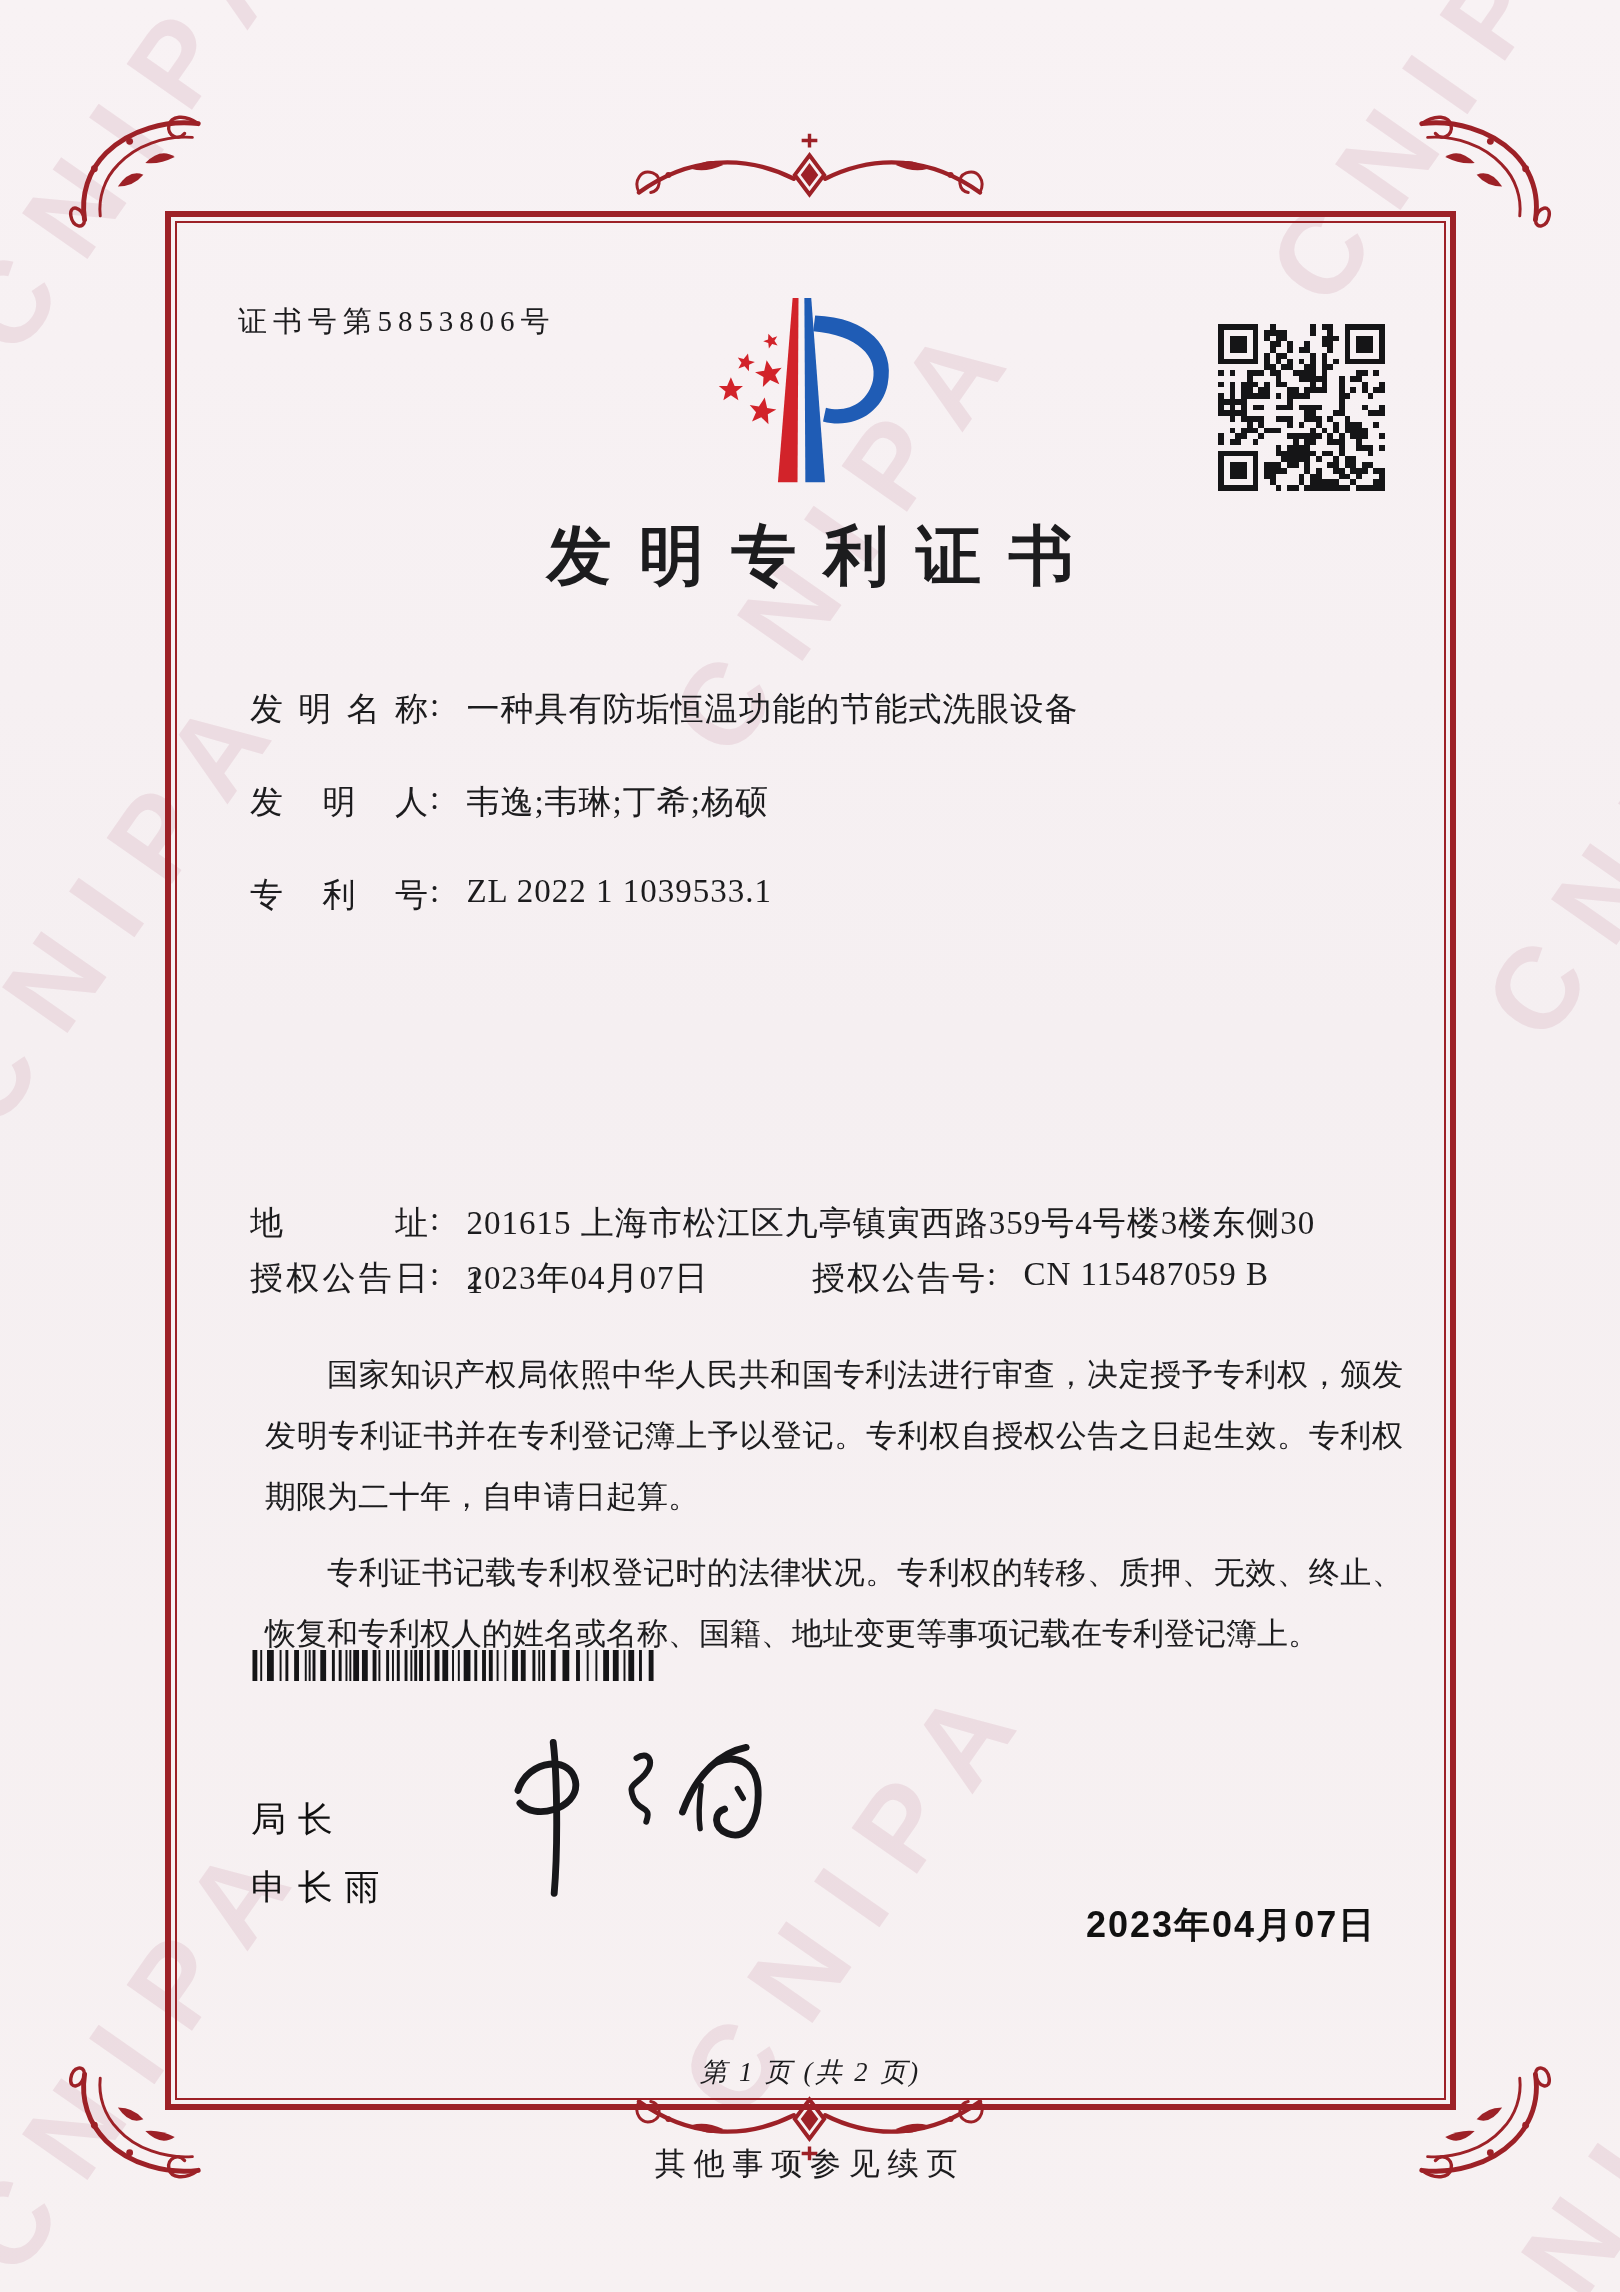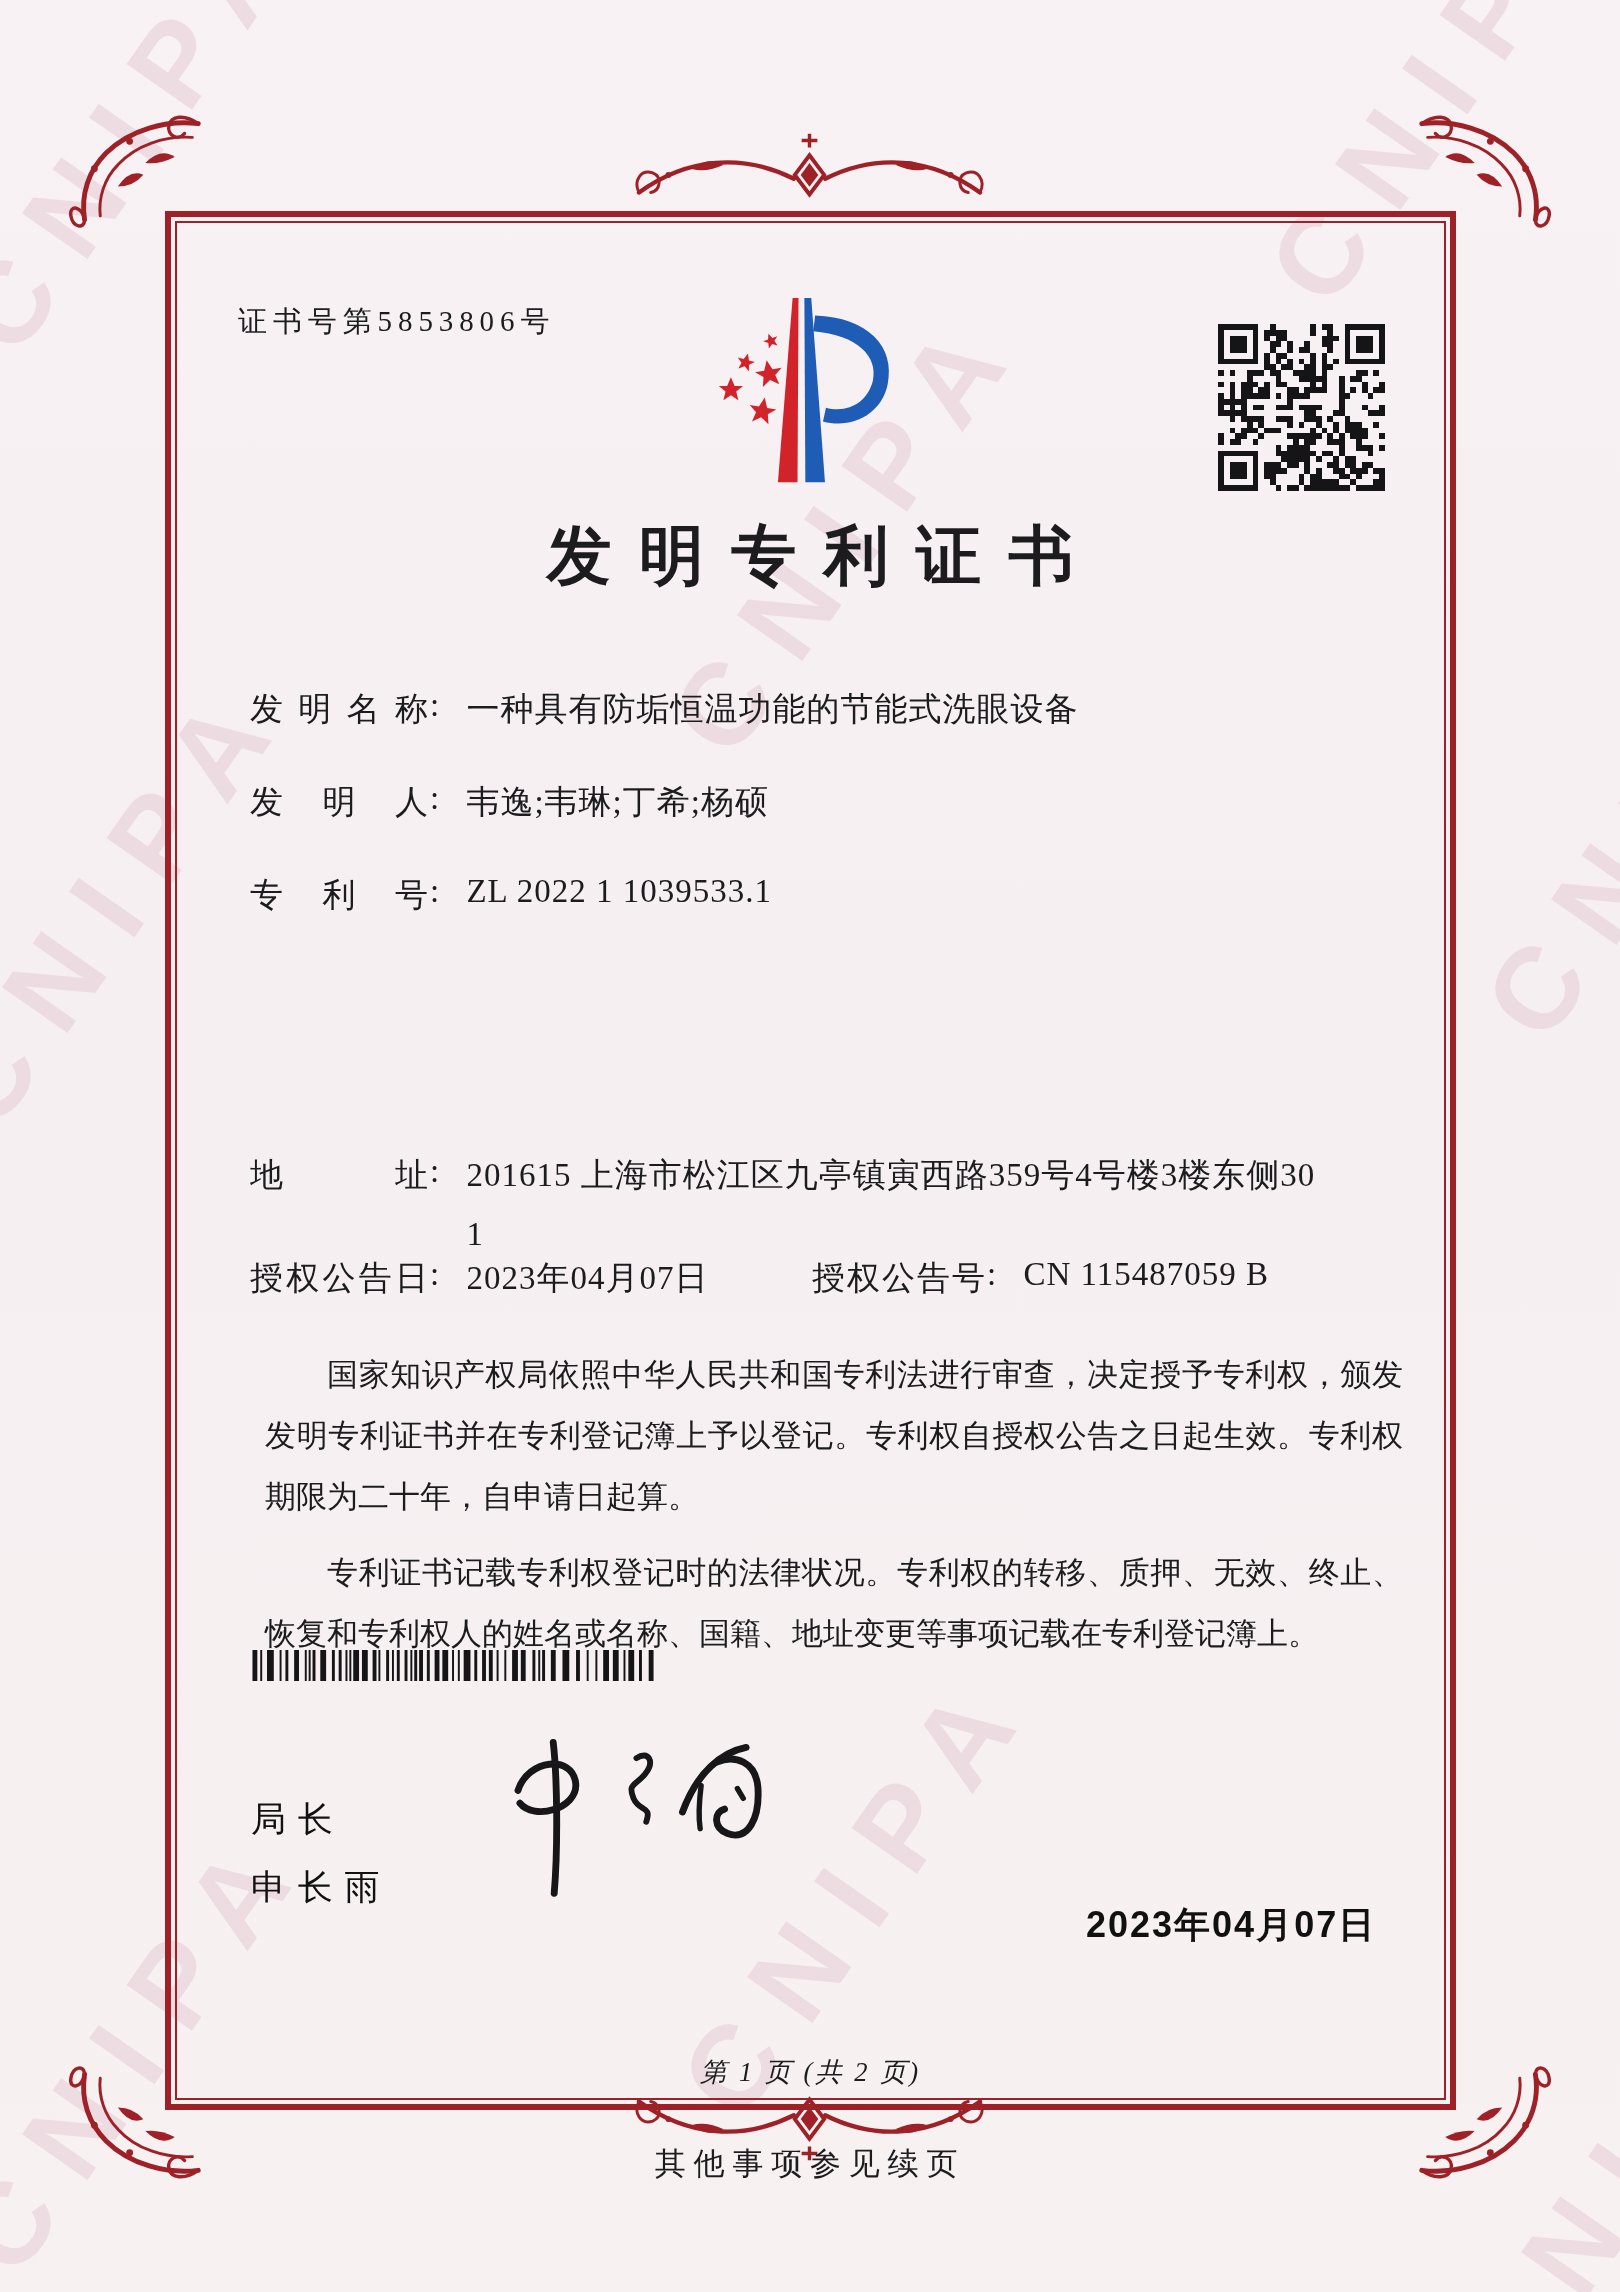"地址:" div.frow { top: 1153px -> 1201px }
